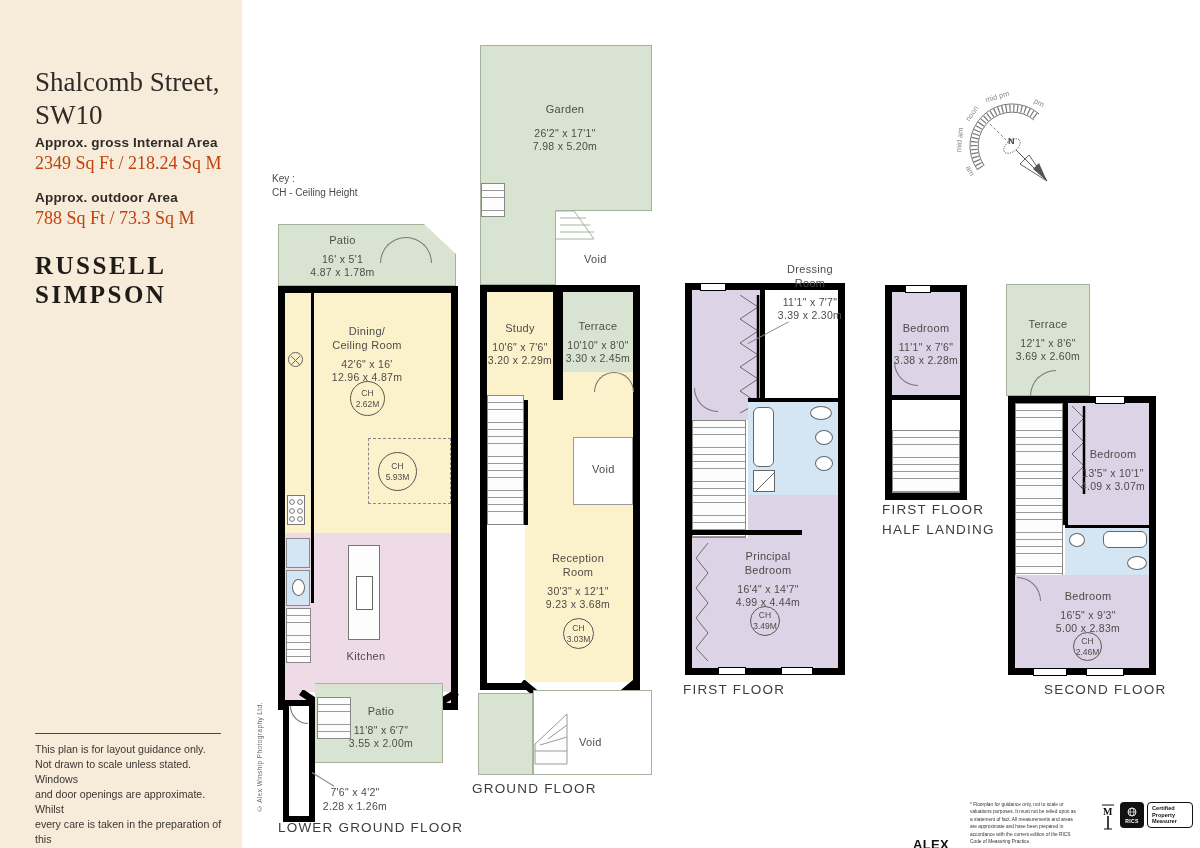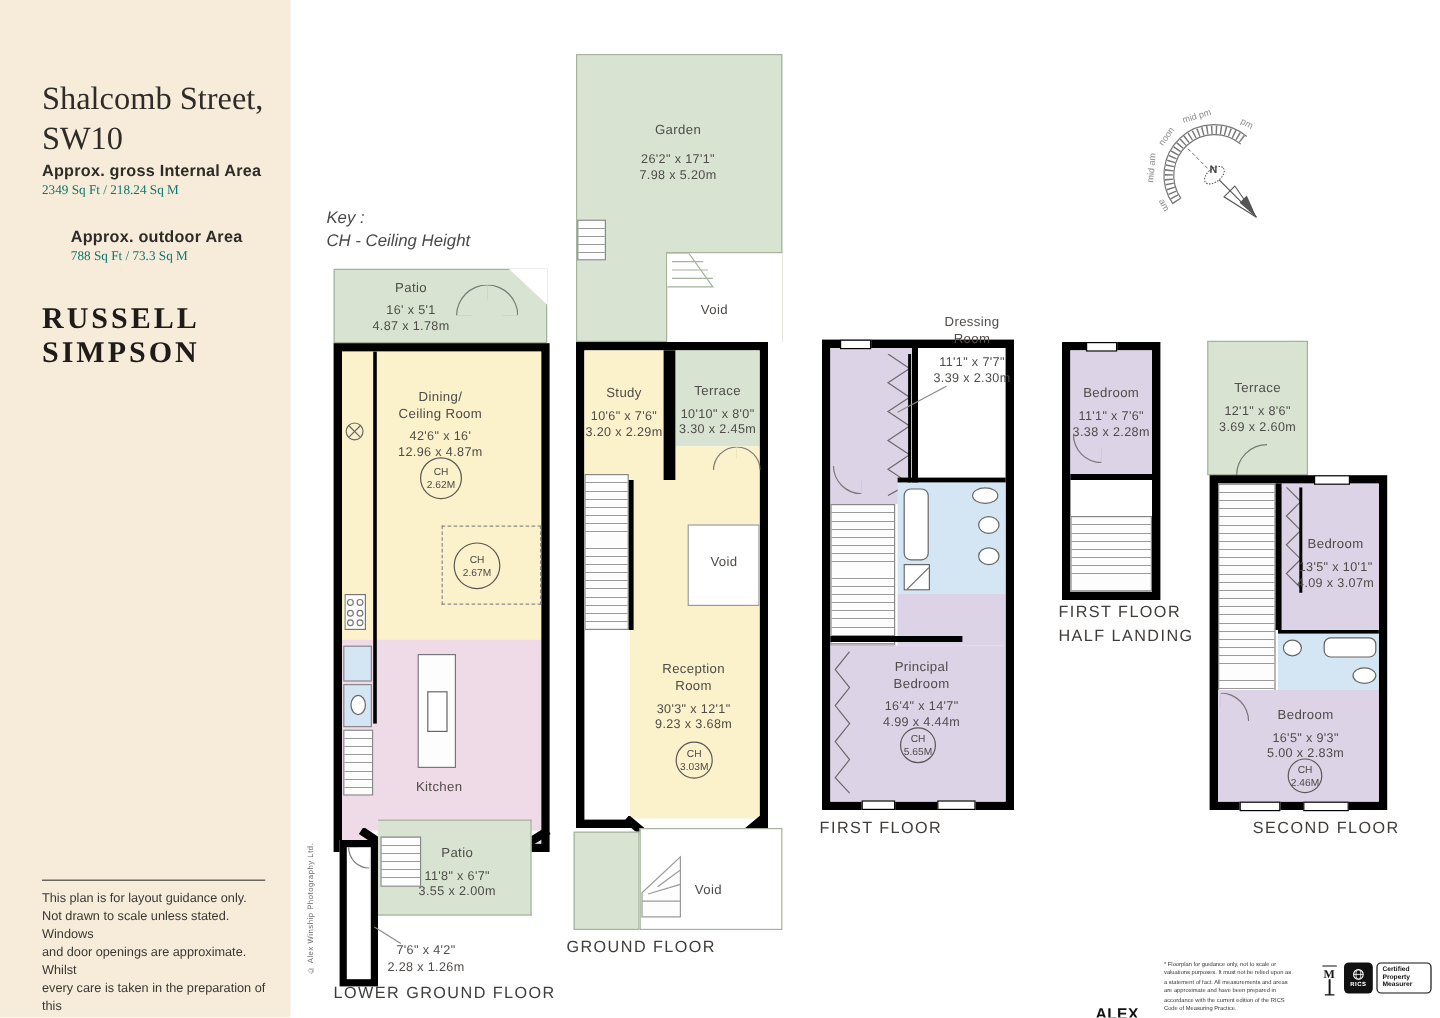"2349 Sq Ft / 218.24" .sb-areaval { color: #0f766e -> #c2410c; font-size: 11px -> 18px }
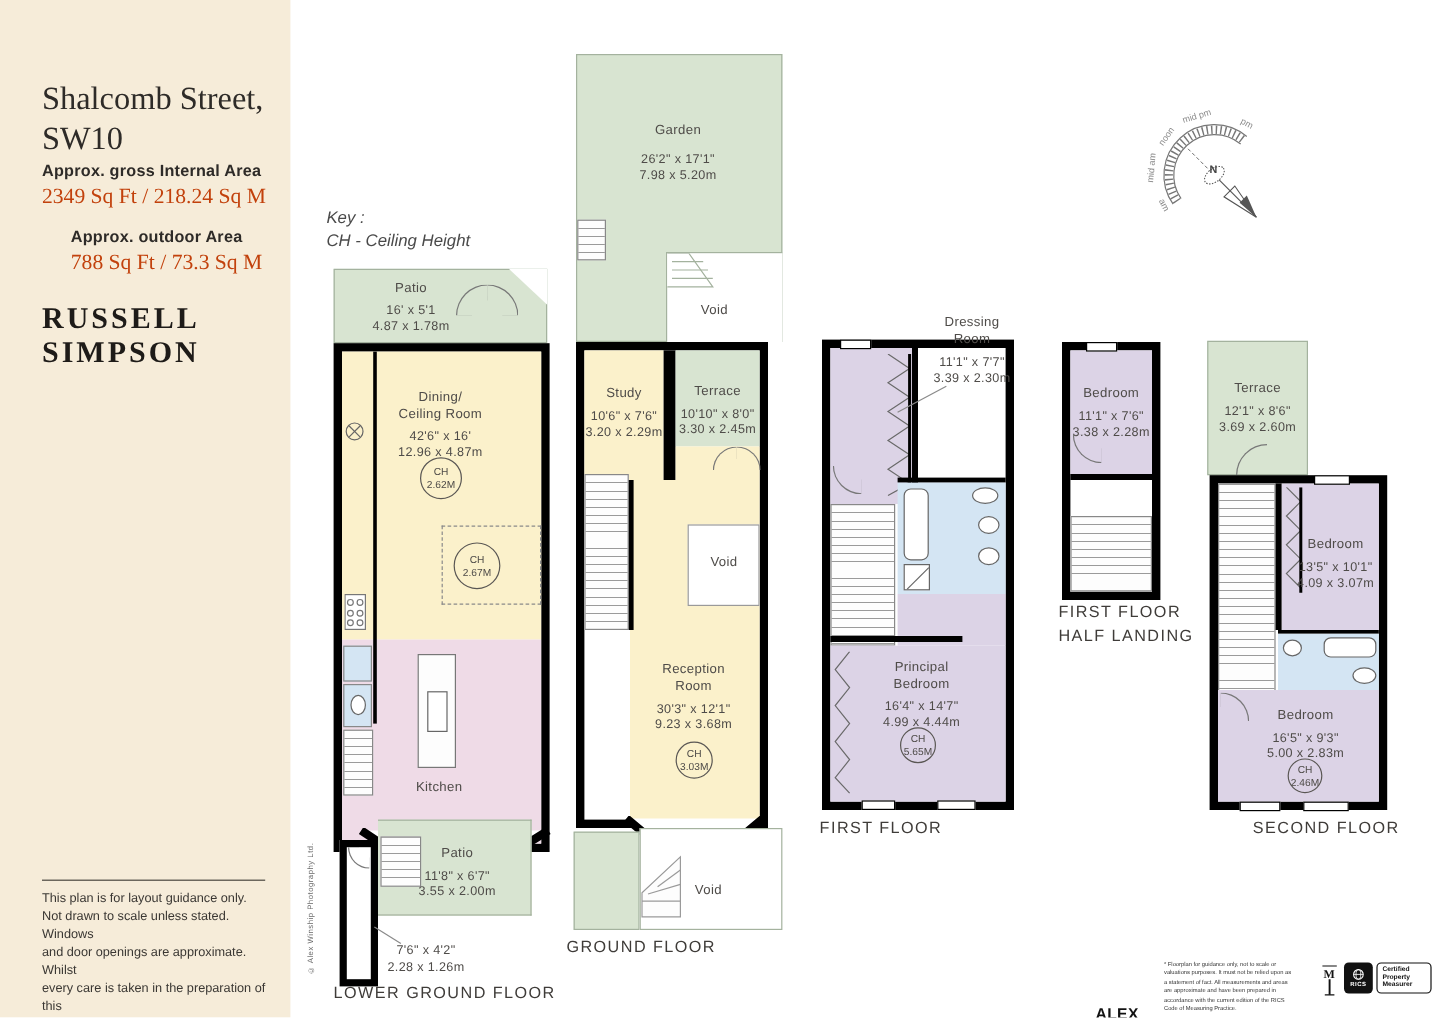"Key :" .keytext { font-size: 14px -> 10px; font-style: italic -> none }
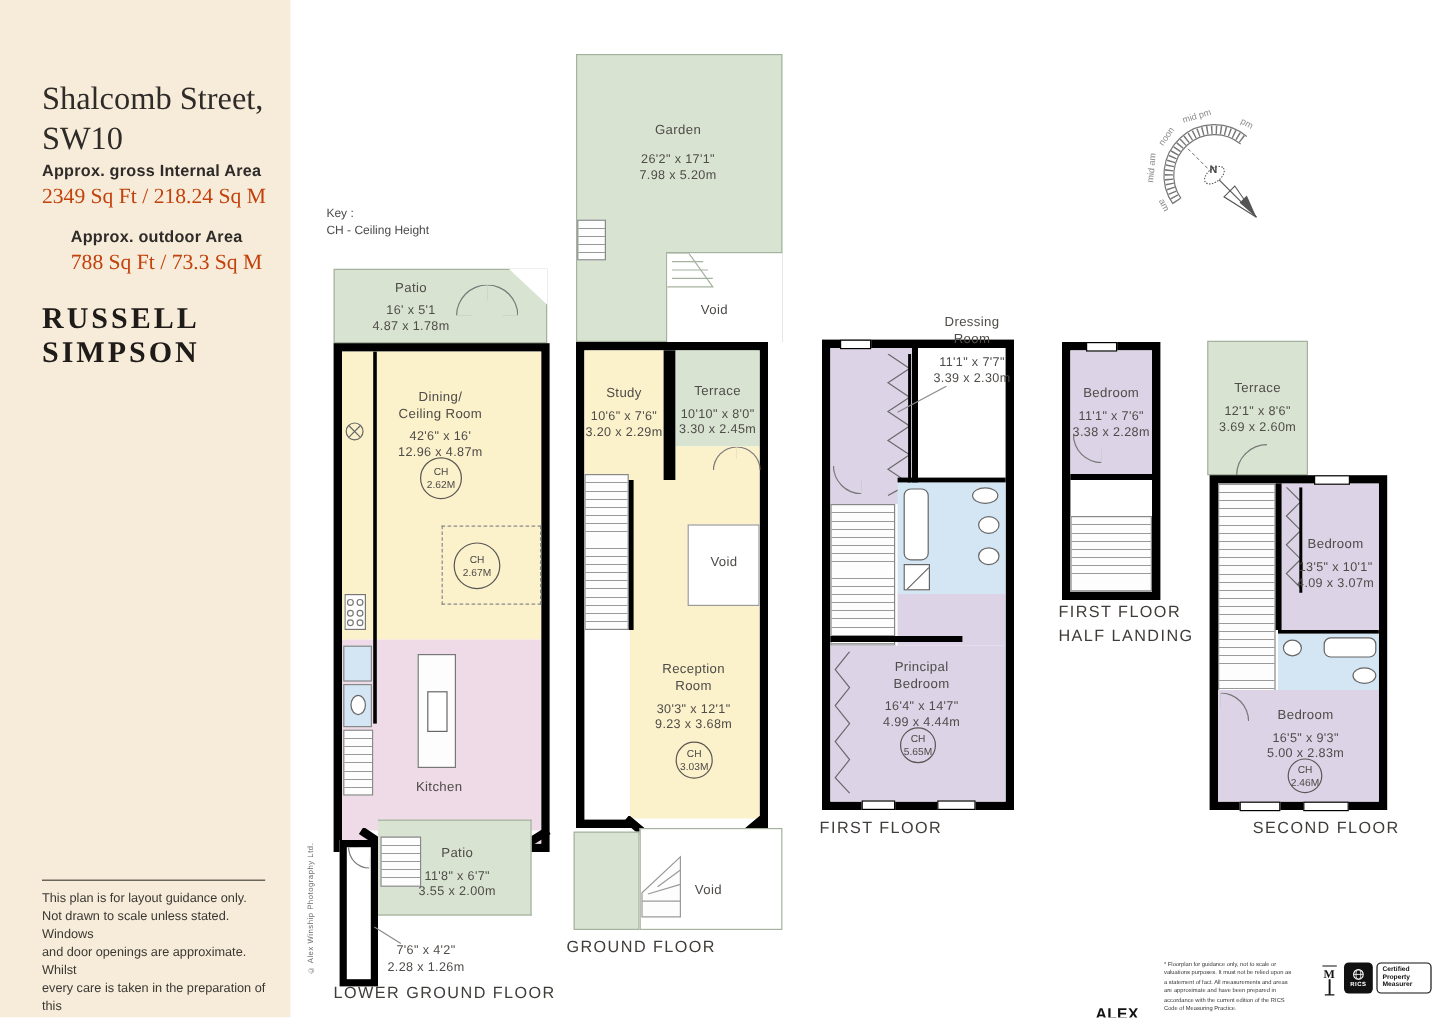"Approx. outdoor Area" div { margin-left: 24px -> none }
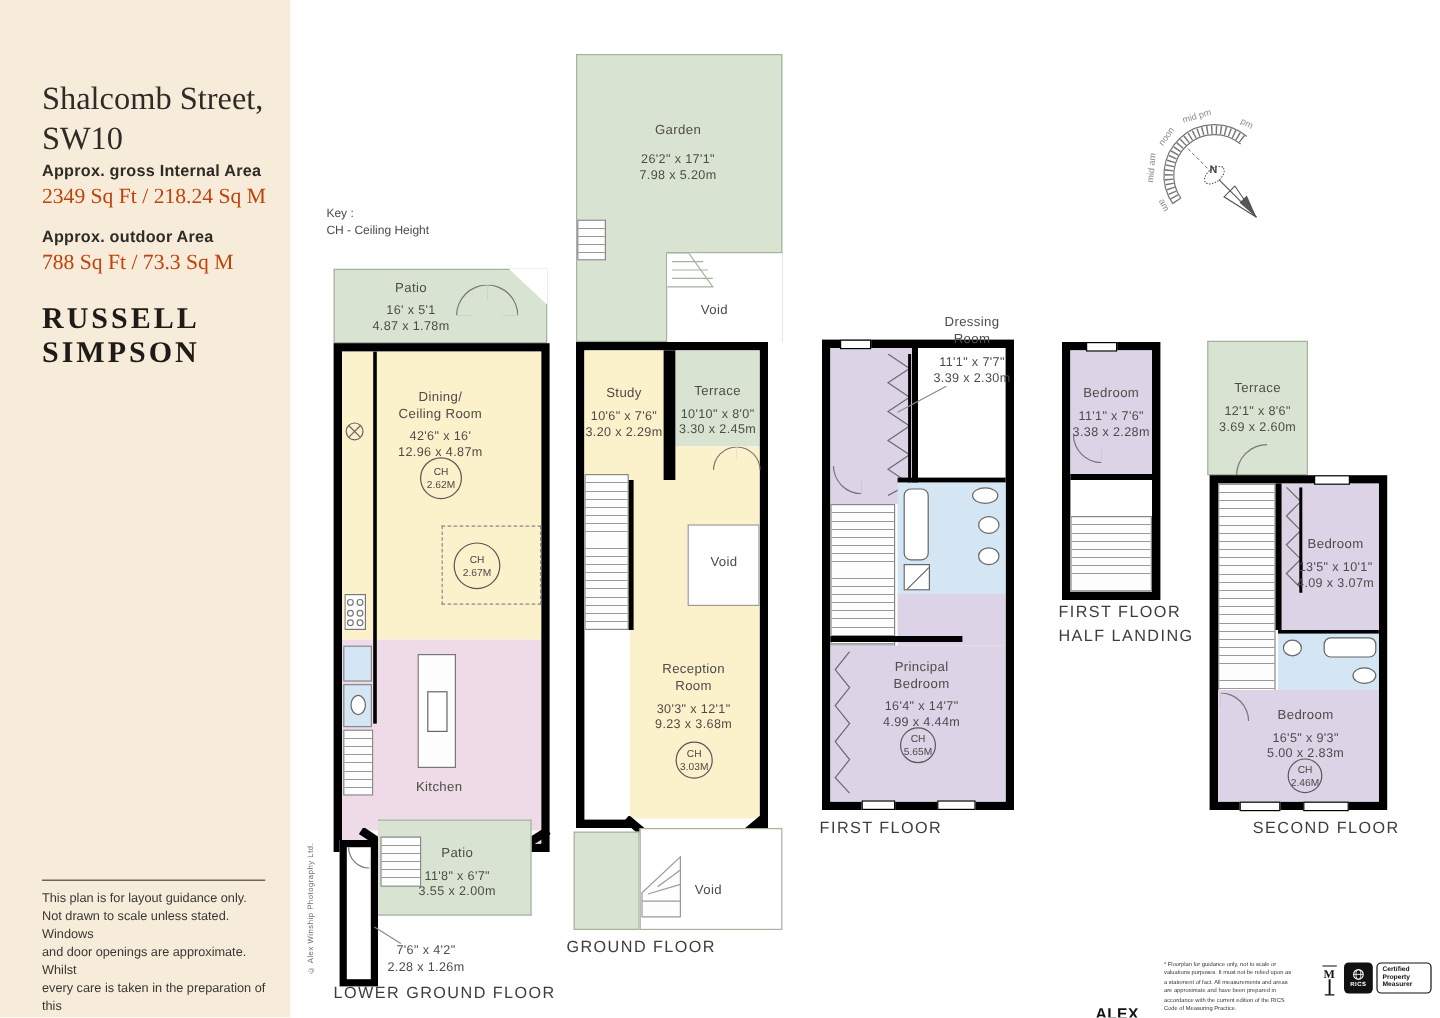"2.67M" span { text: 2.67M -> 5.93M }
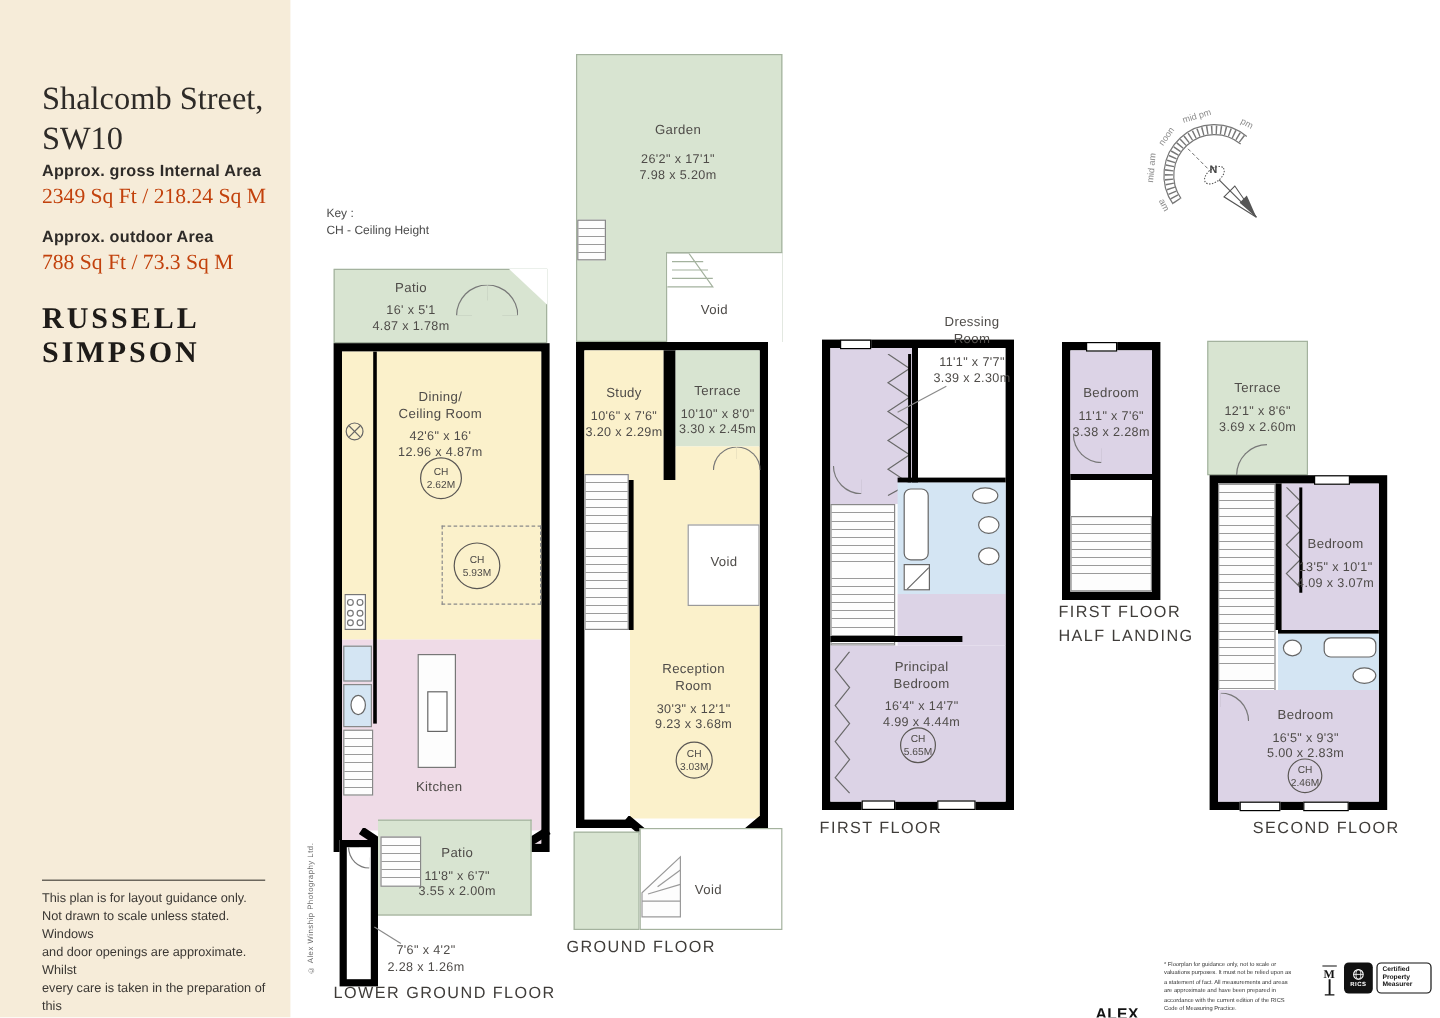"5.65M" span { text: 5.65M -> 3.49M }
